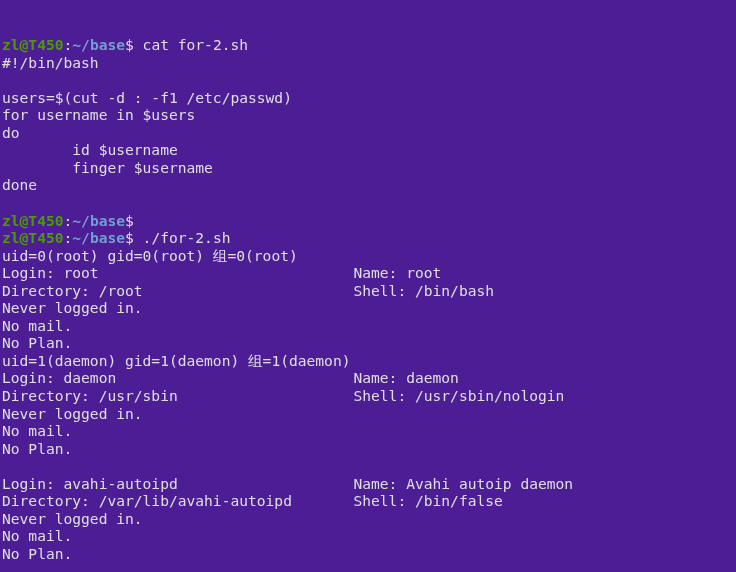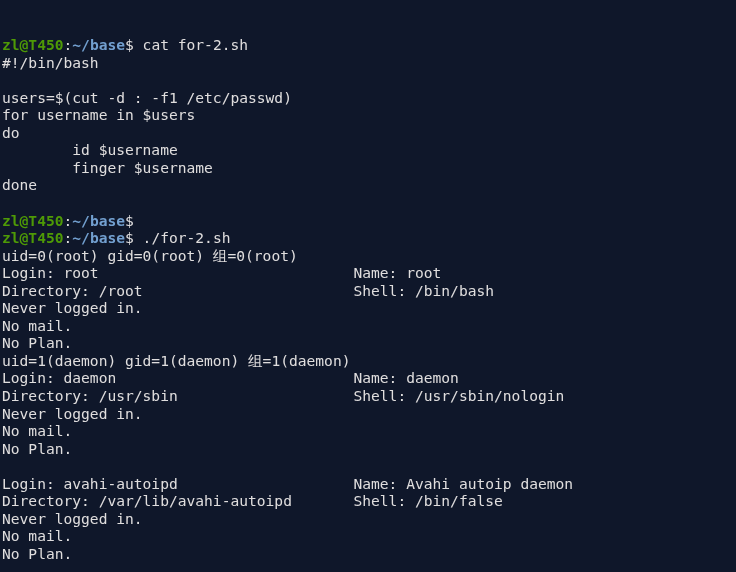"zl@T450:~/base$ cat for-2.sh" #terminal { background: #0f172a -> #4c1d95 }
